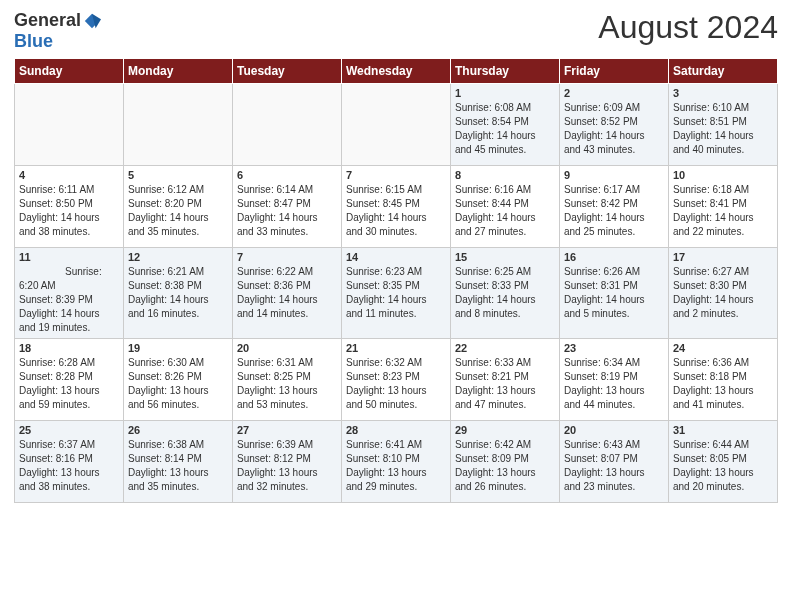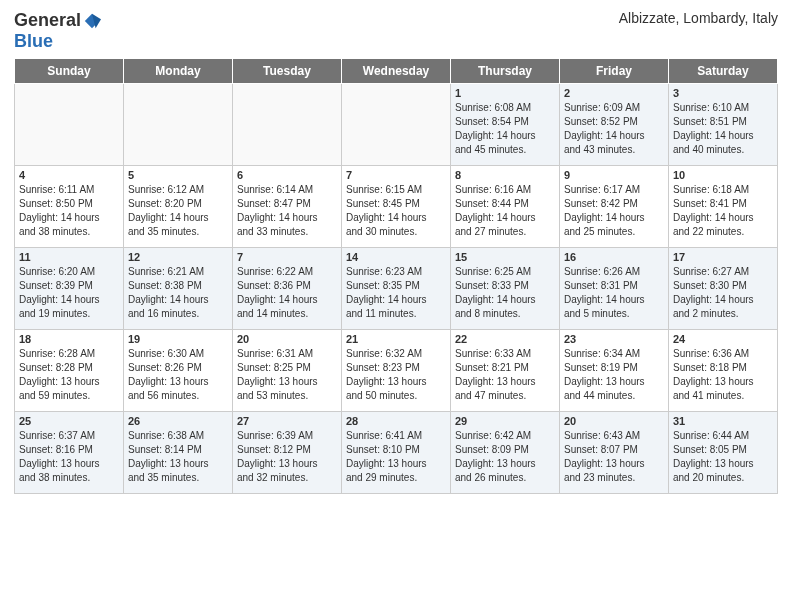"August 2024" div.main-title { html: none -> <div>August 2024</div> }
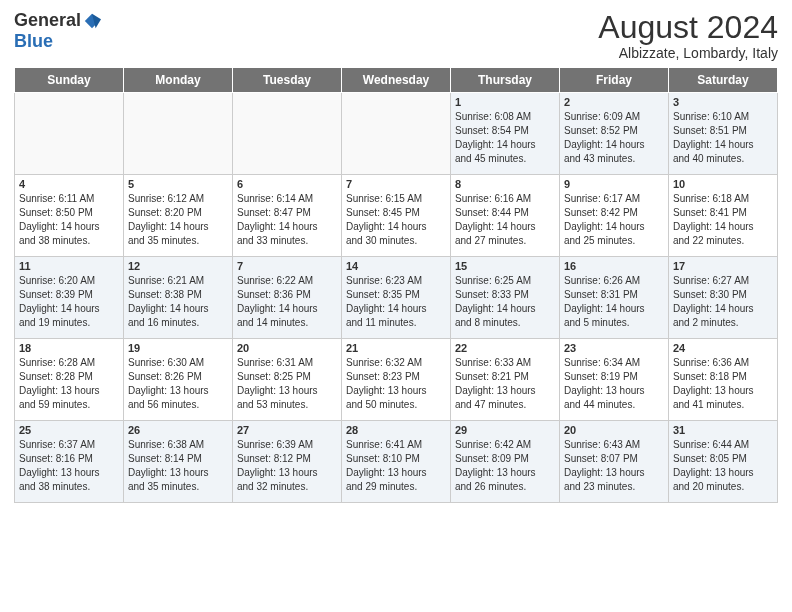"Albizzate, Lombardy, Italy" div.subtitle { html: <div>Albizzate, Lombardy, Italy</div> -> none }
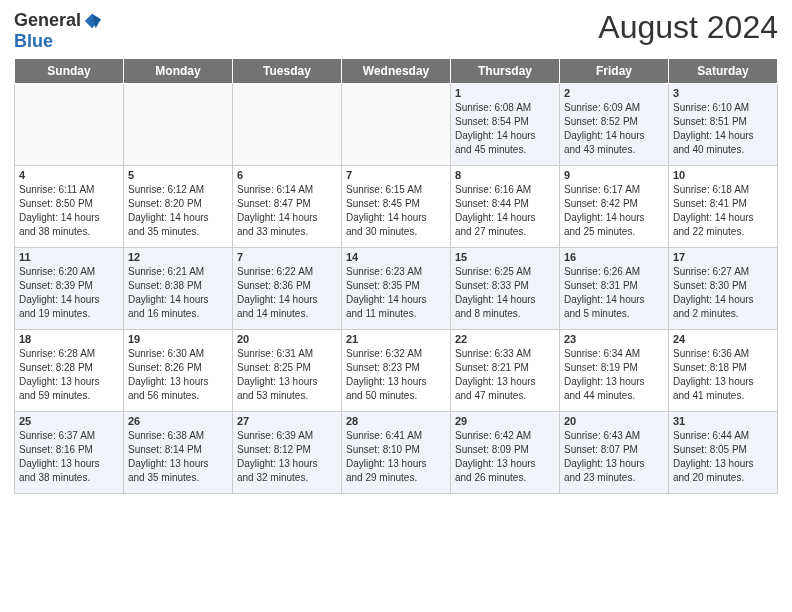"Sunday" .calendar th { background: #737373 -> #7f1d1d; text-align: center -> left }
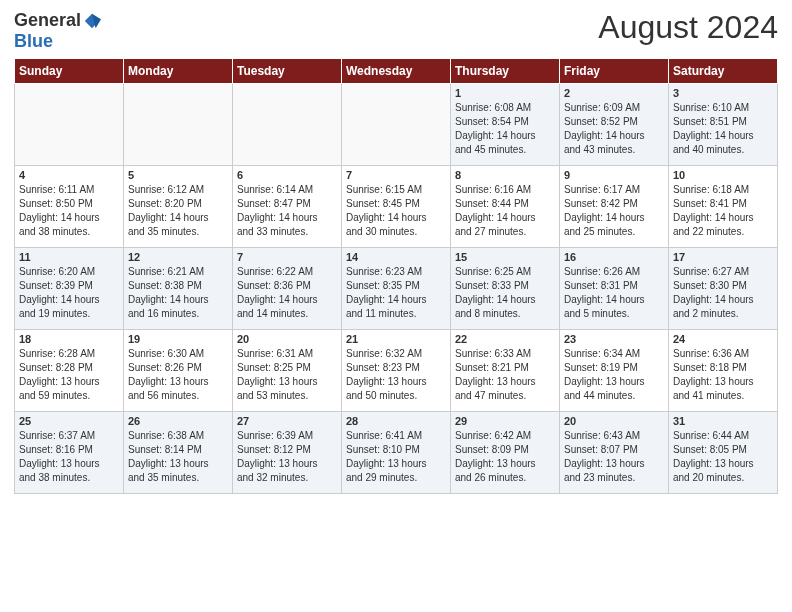"Sunrise: 6:20 AM" span.day-info { margin-left: none -> 46px }
